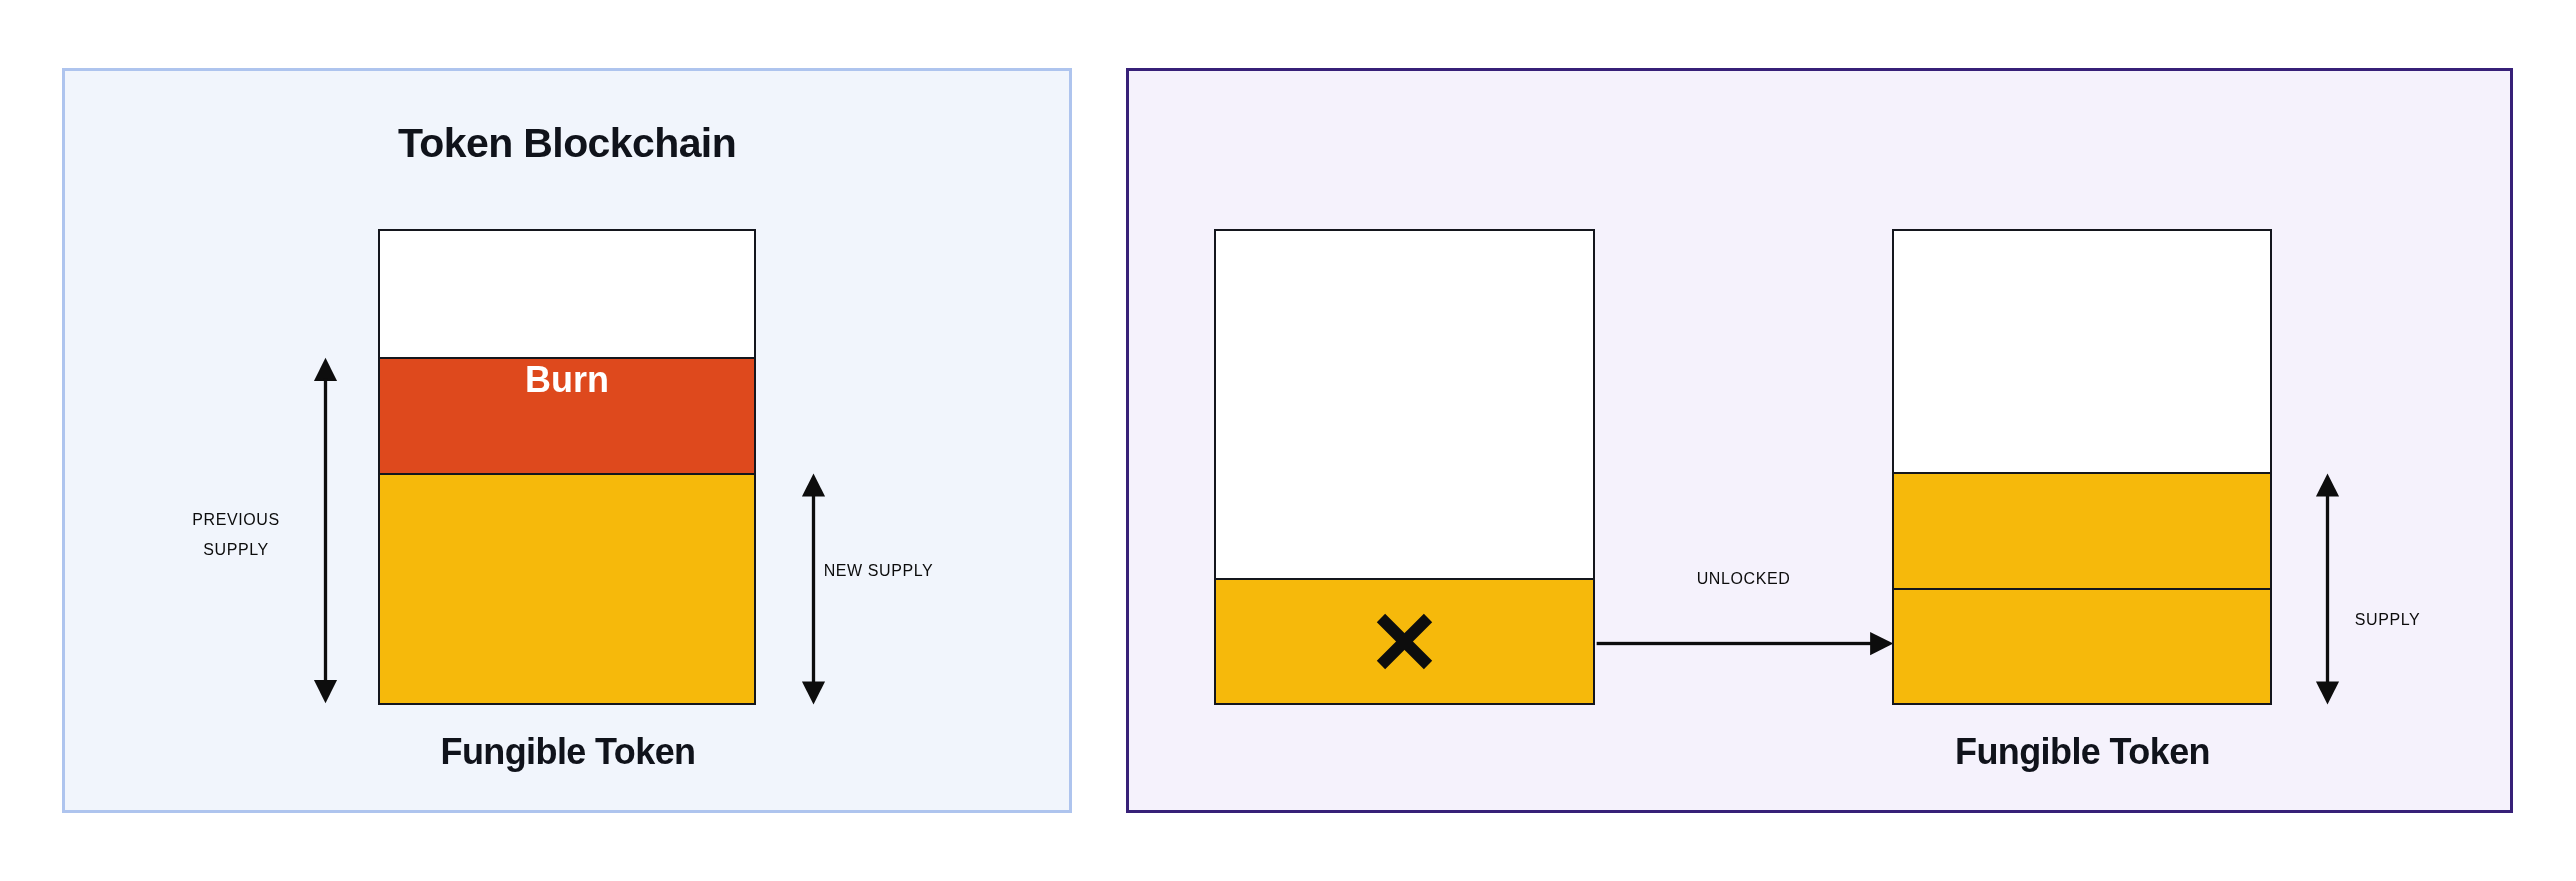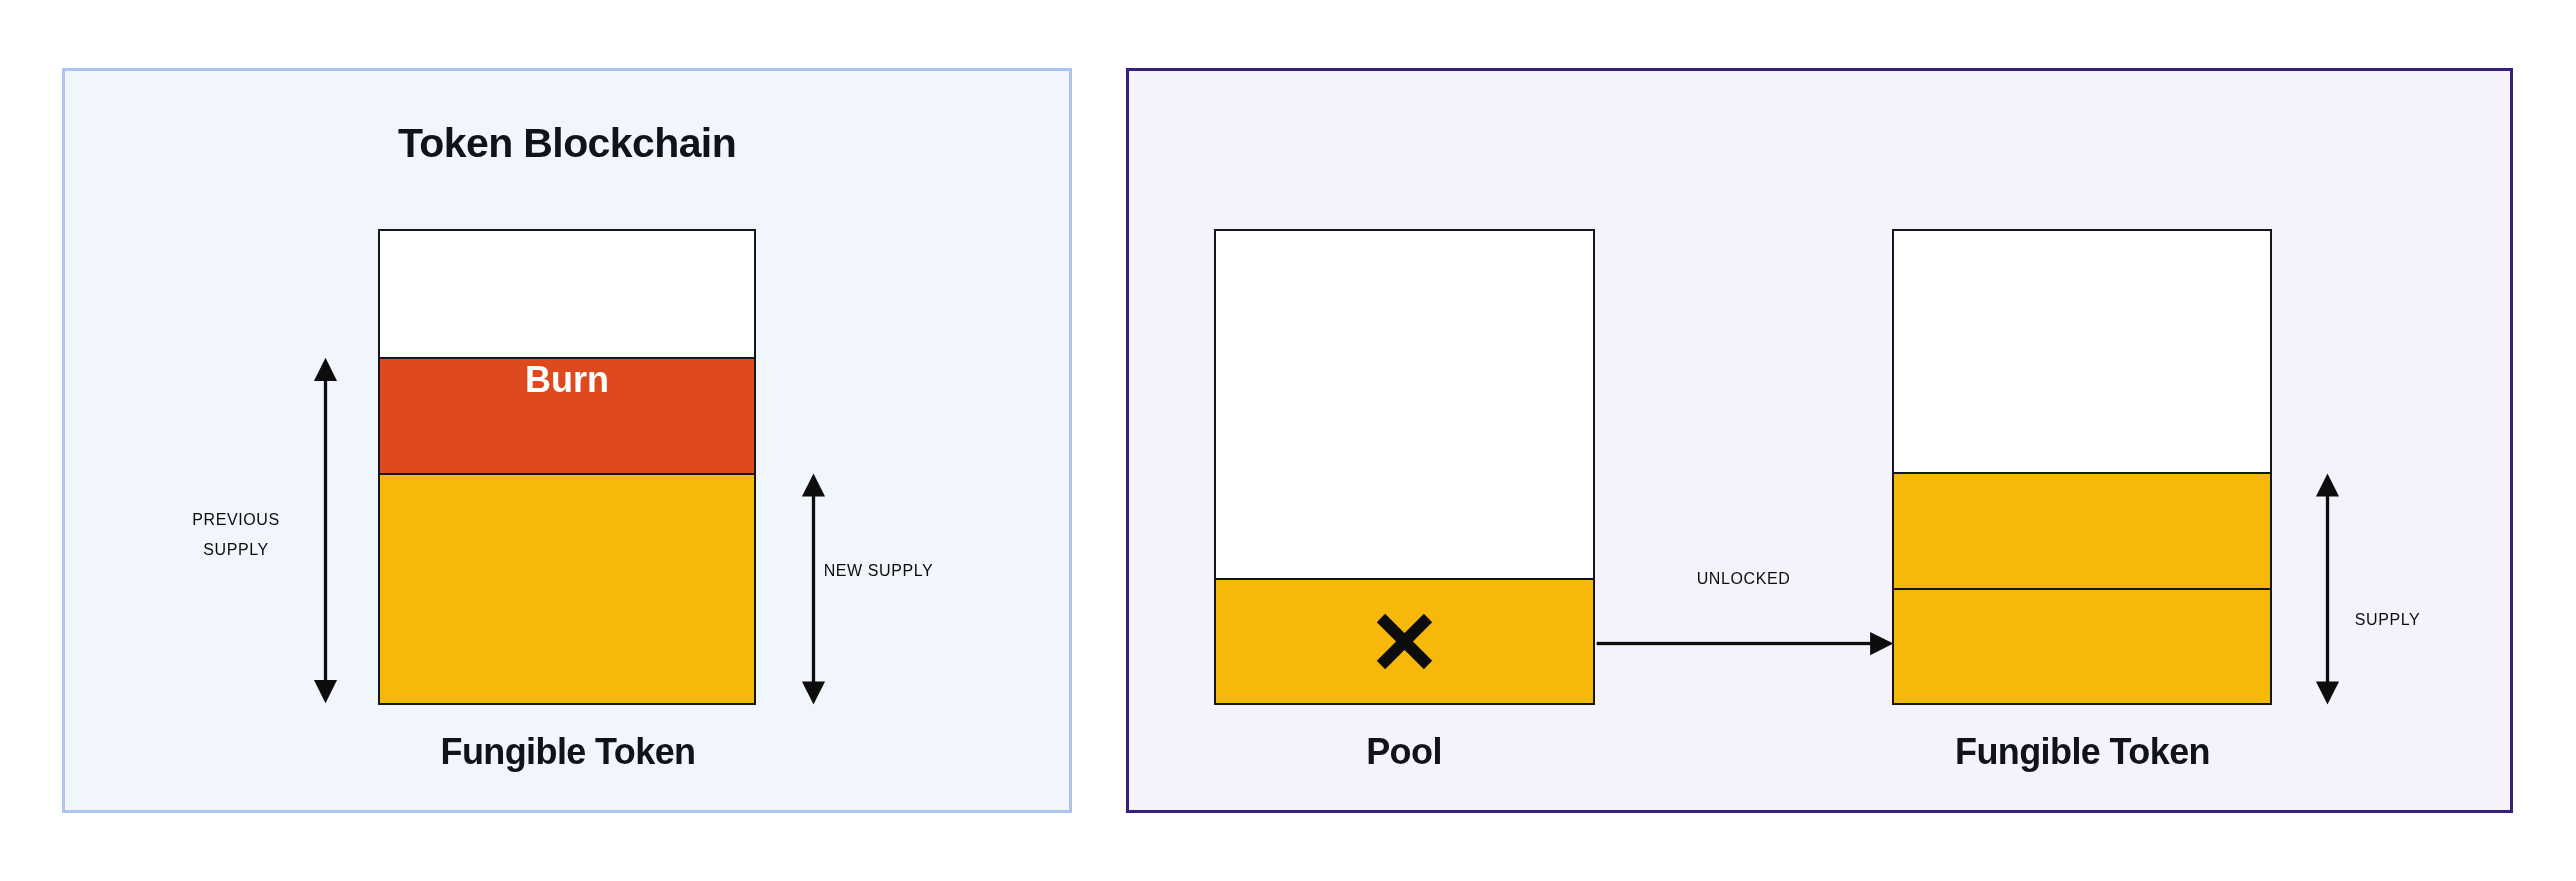"Pool" div.caption { html: <div>Pool</div> -> none }
